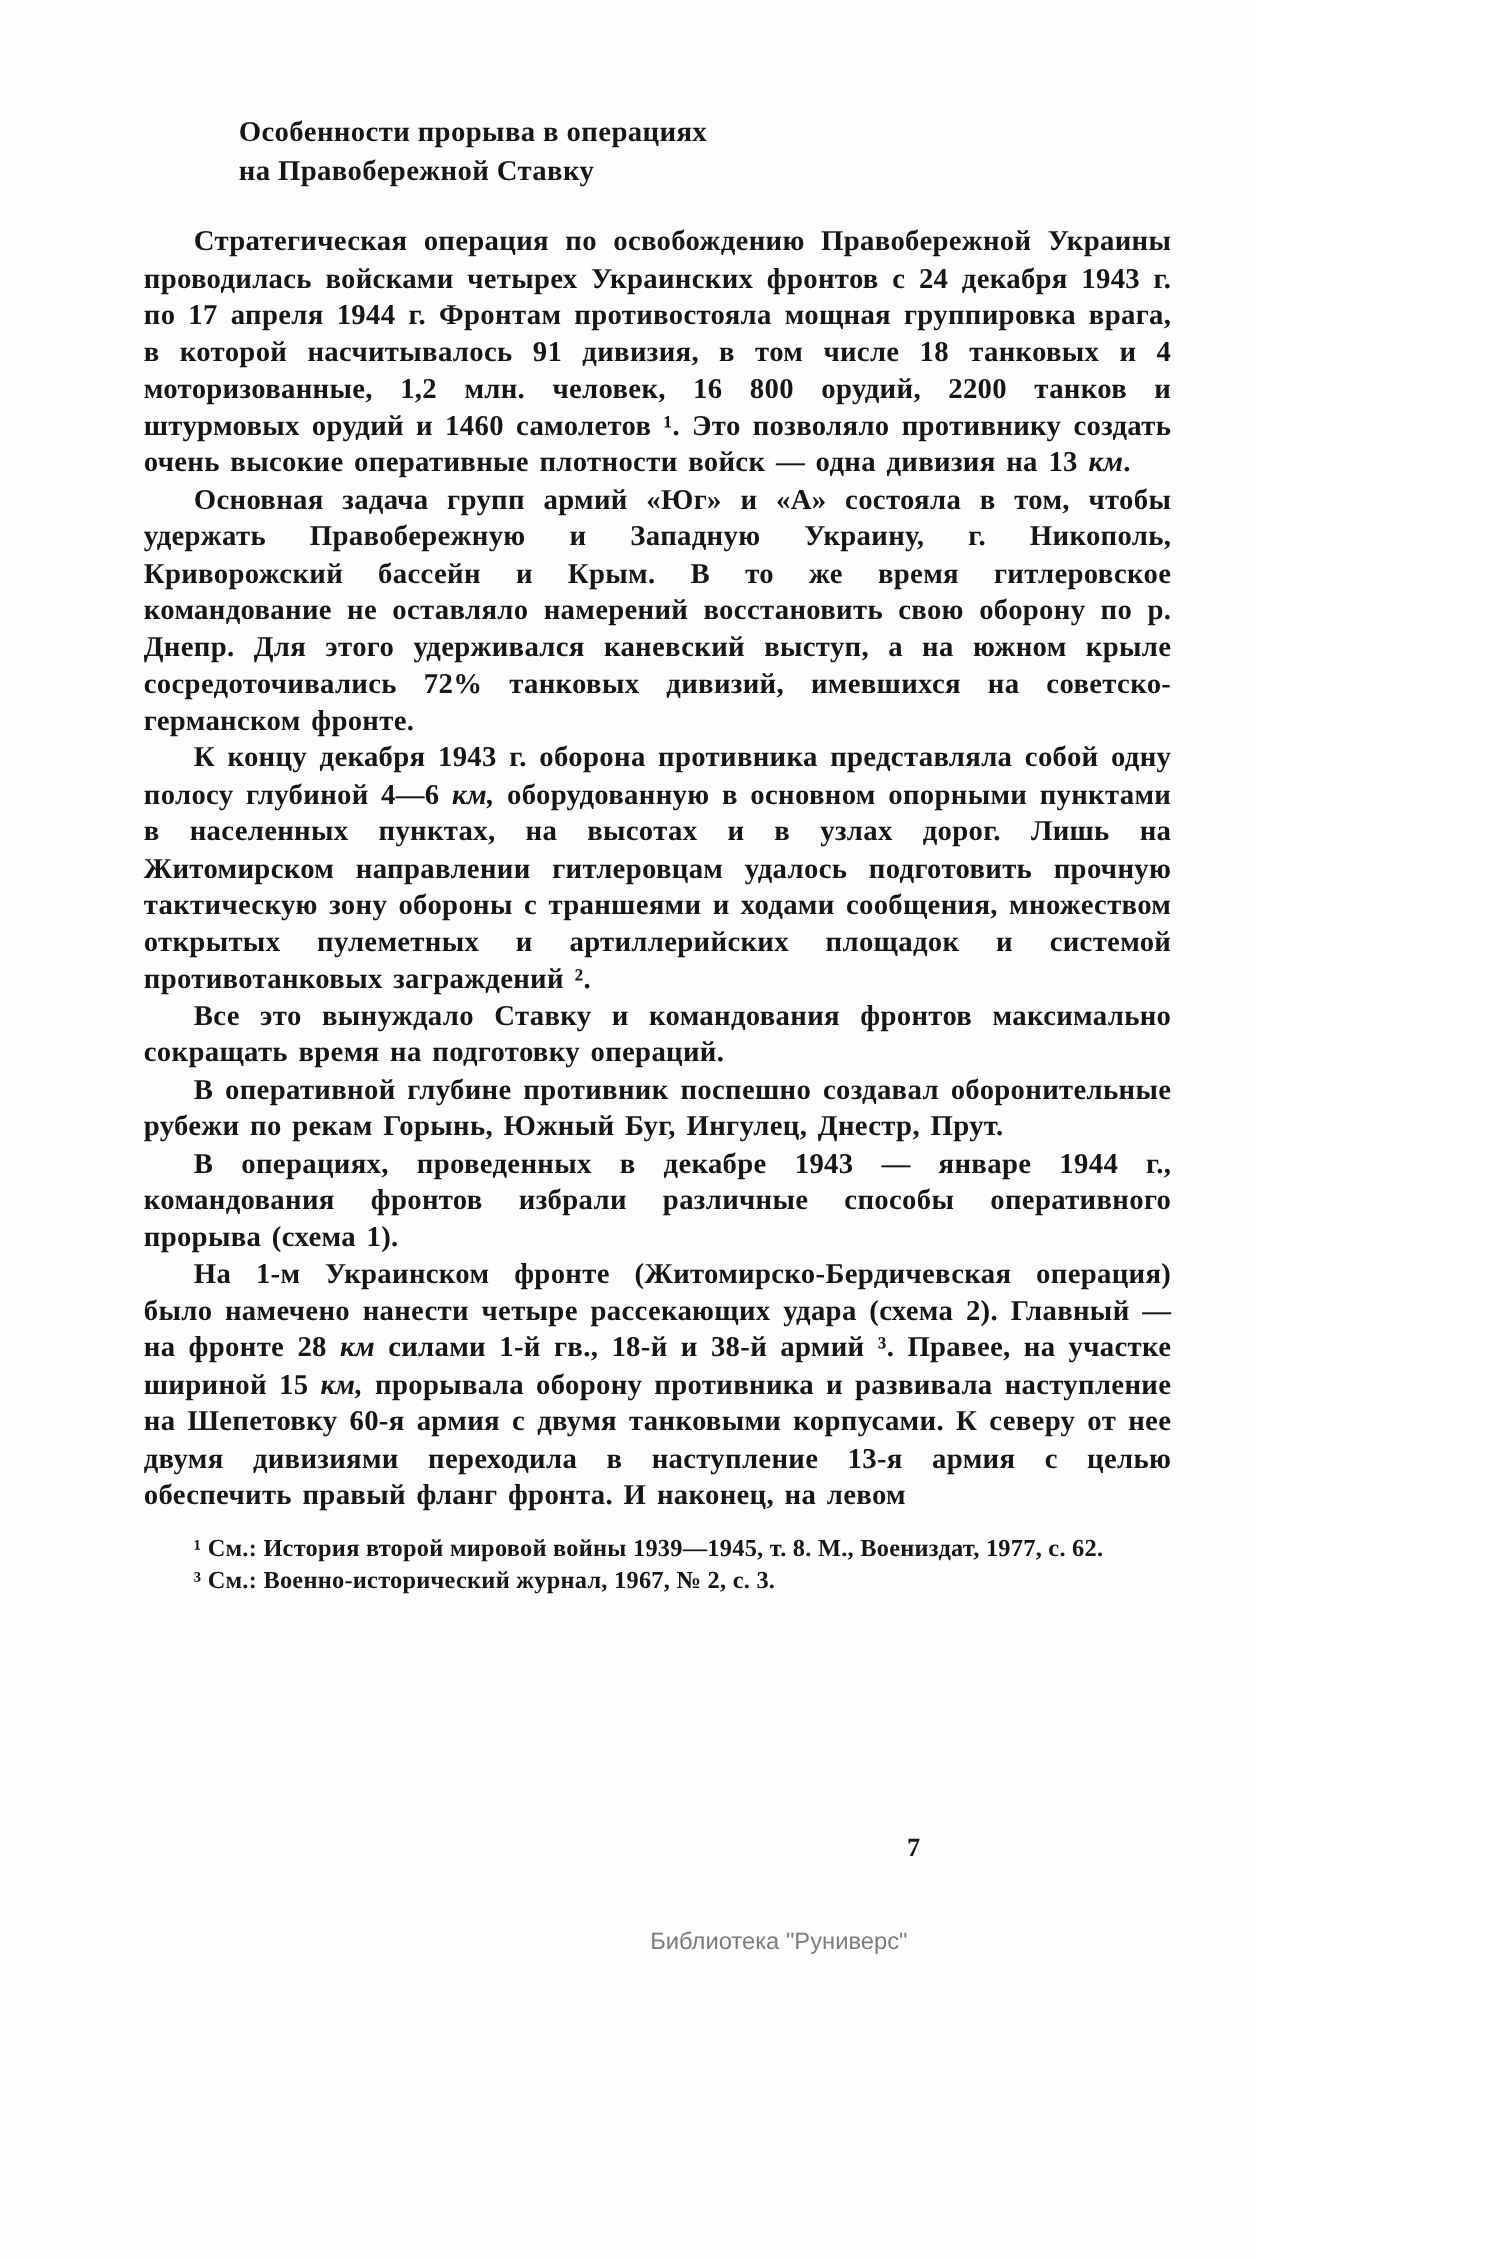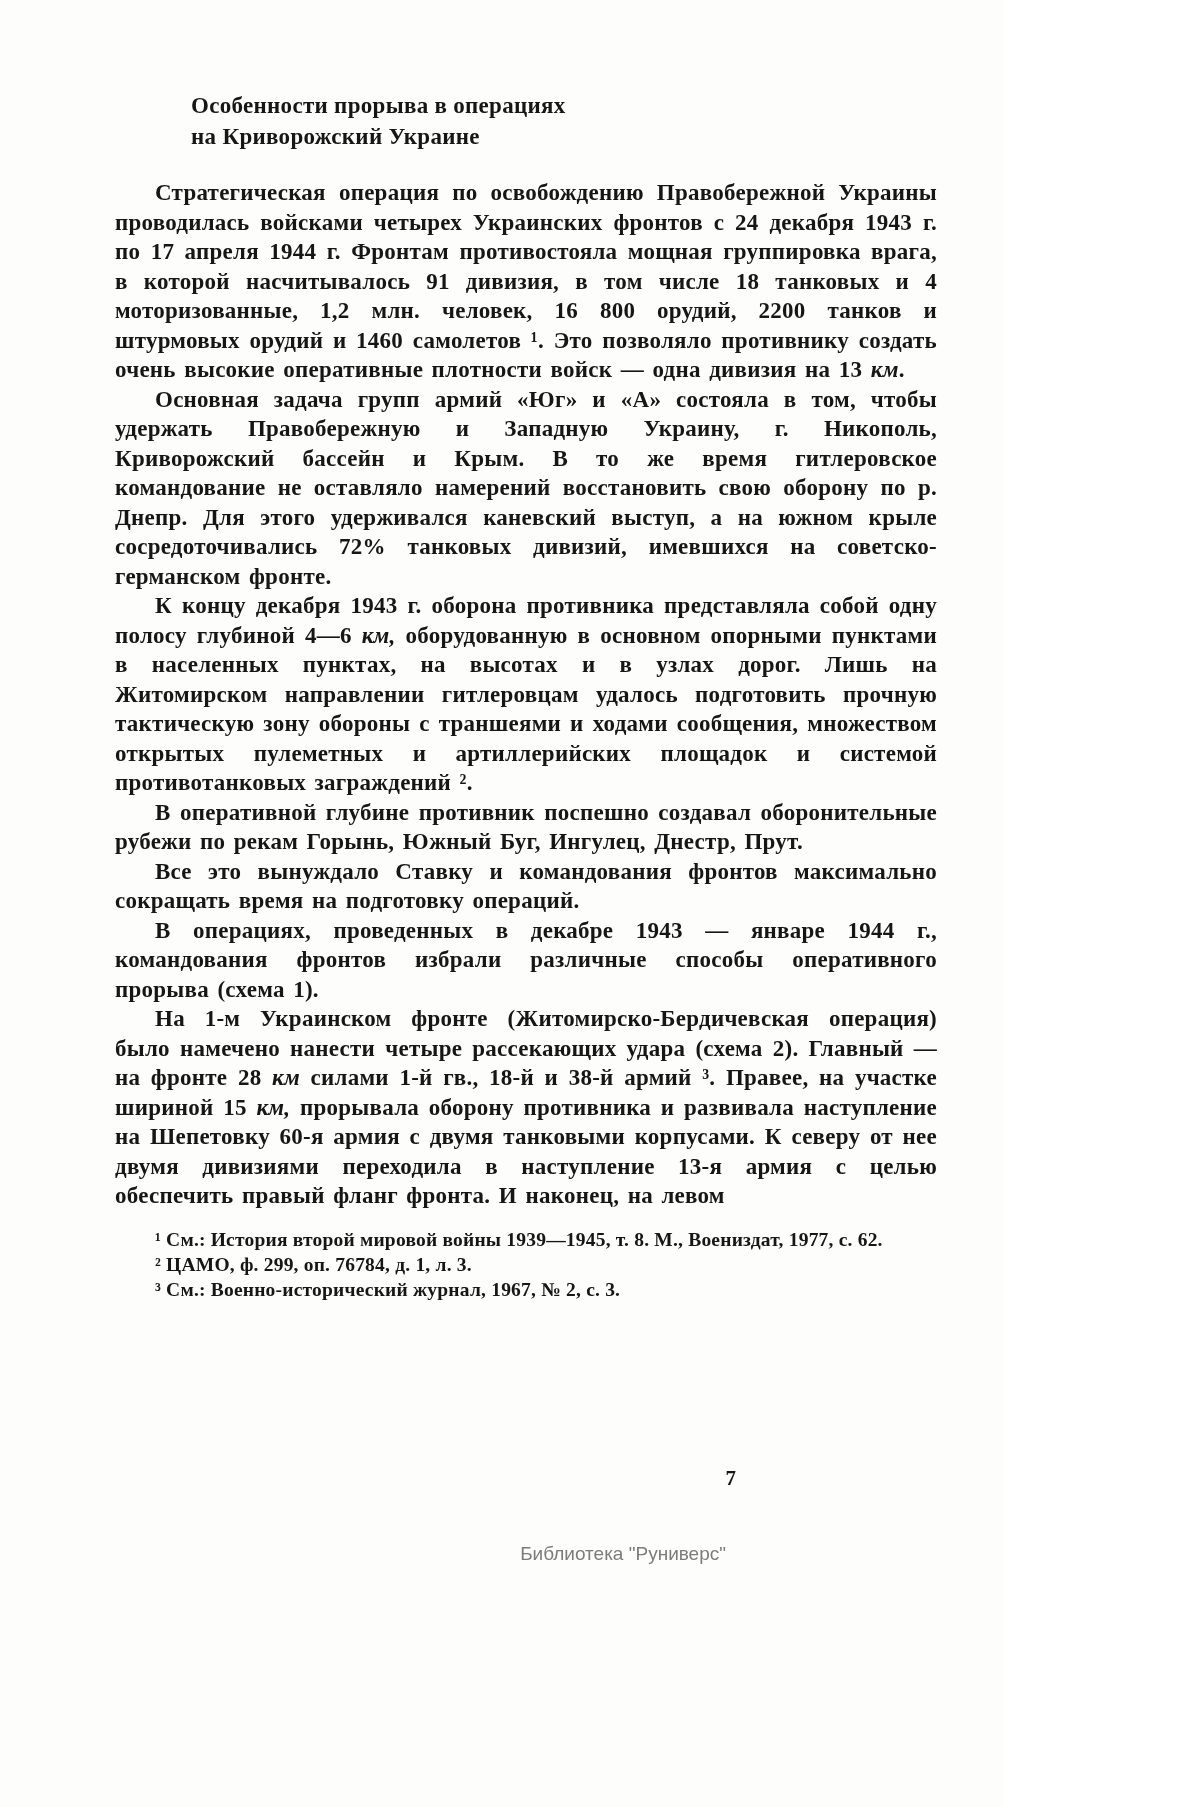"на Криворожский Украине" span { text: Криворожский Украине -> Правобережной Ставку }
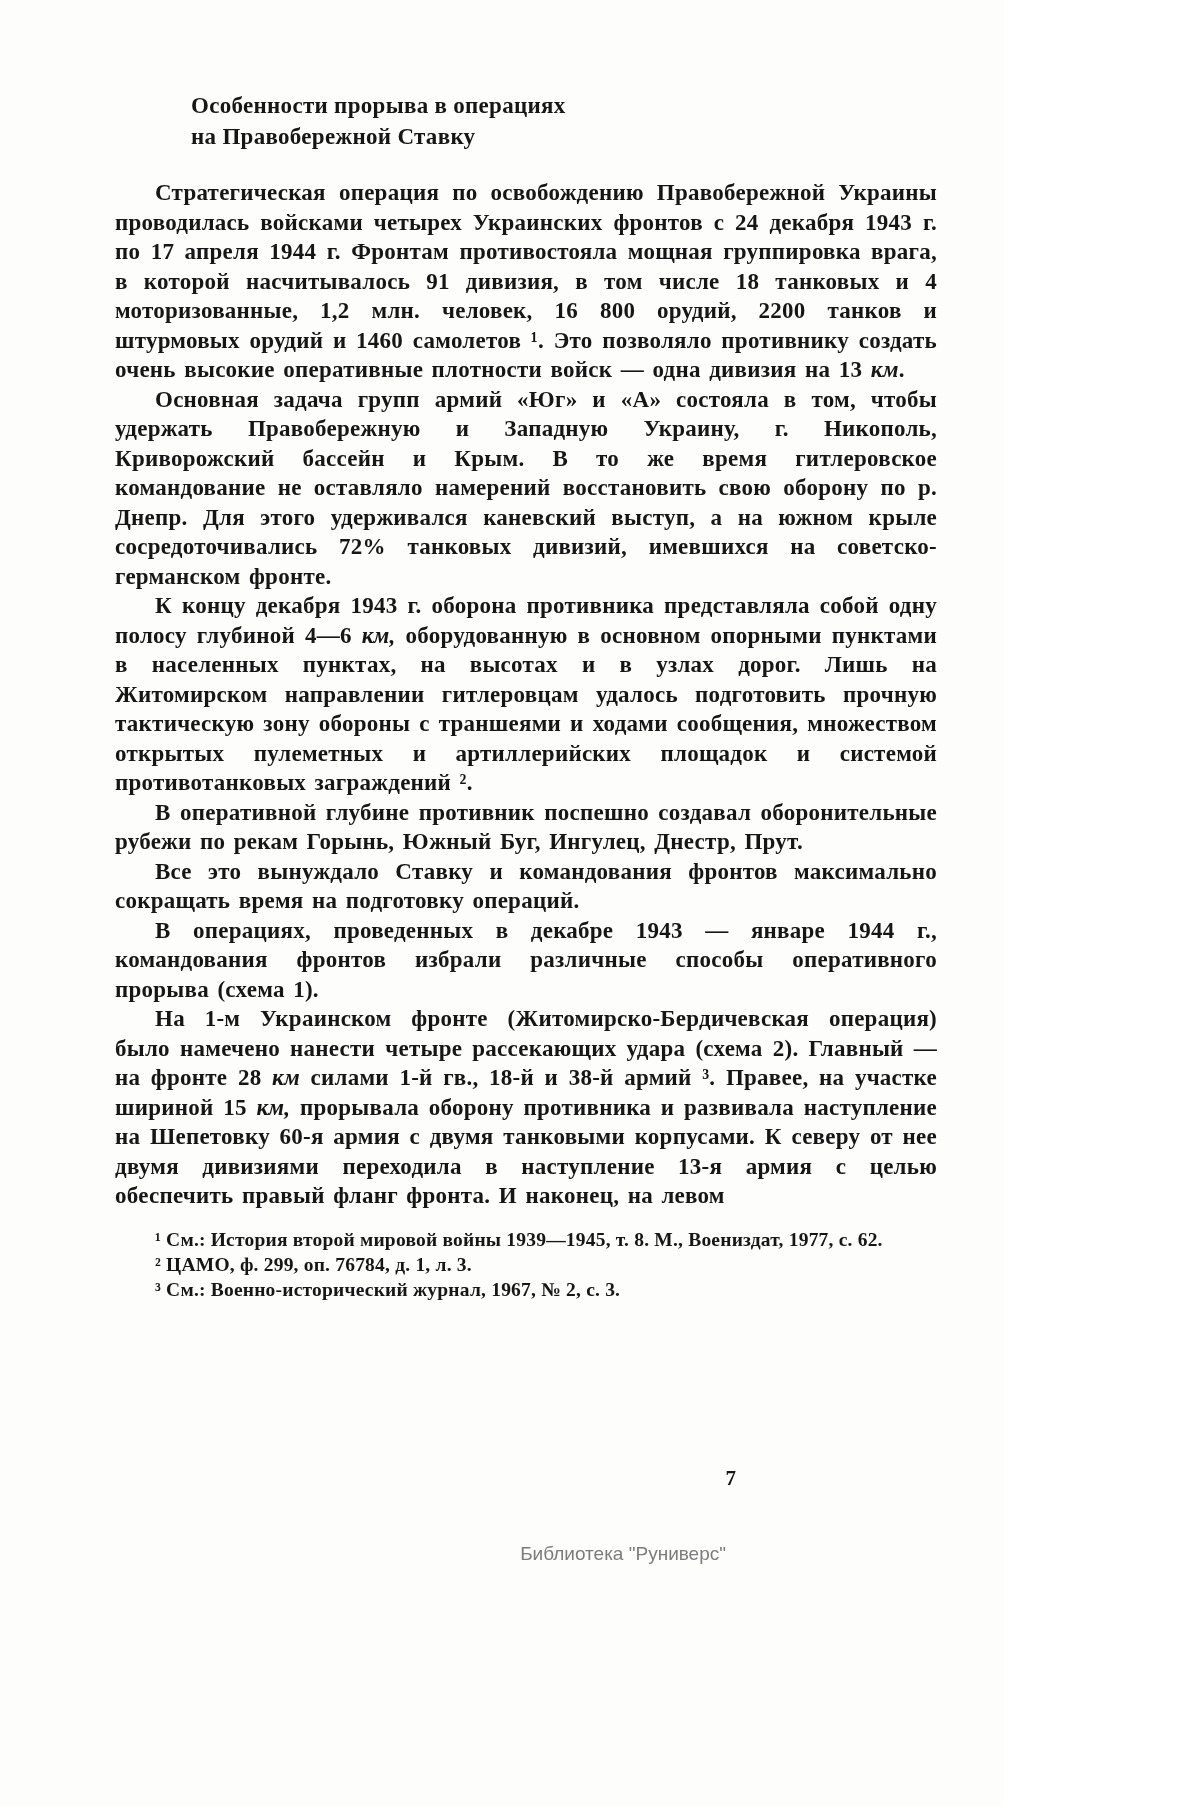"В оперативной глубине противник поспешно" p.para { order: before "Все это вынуждало Ставку и" -> after "Все это вынуждало Ставку и" }
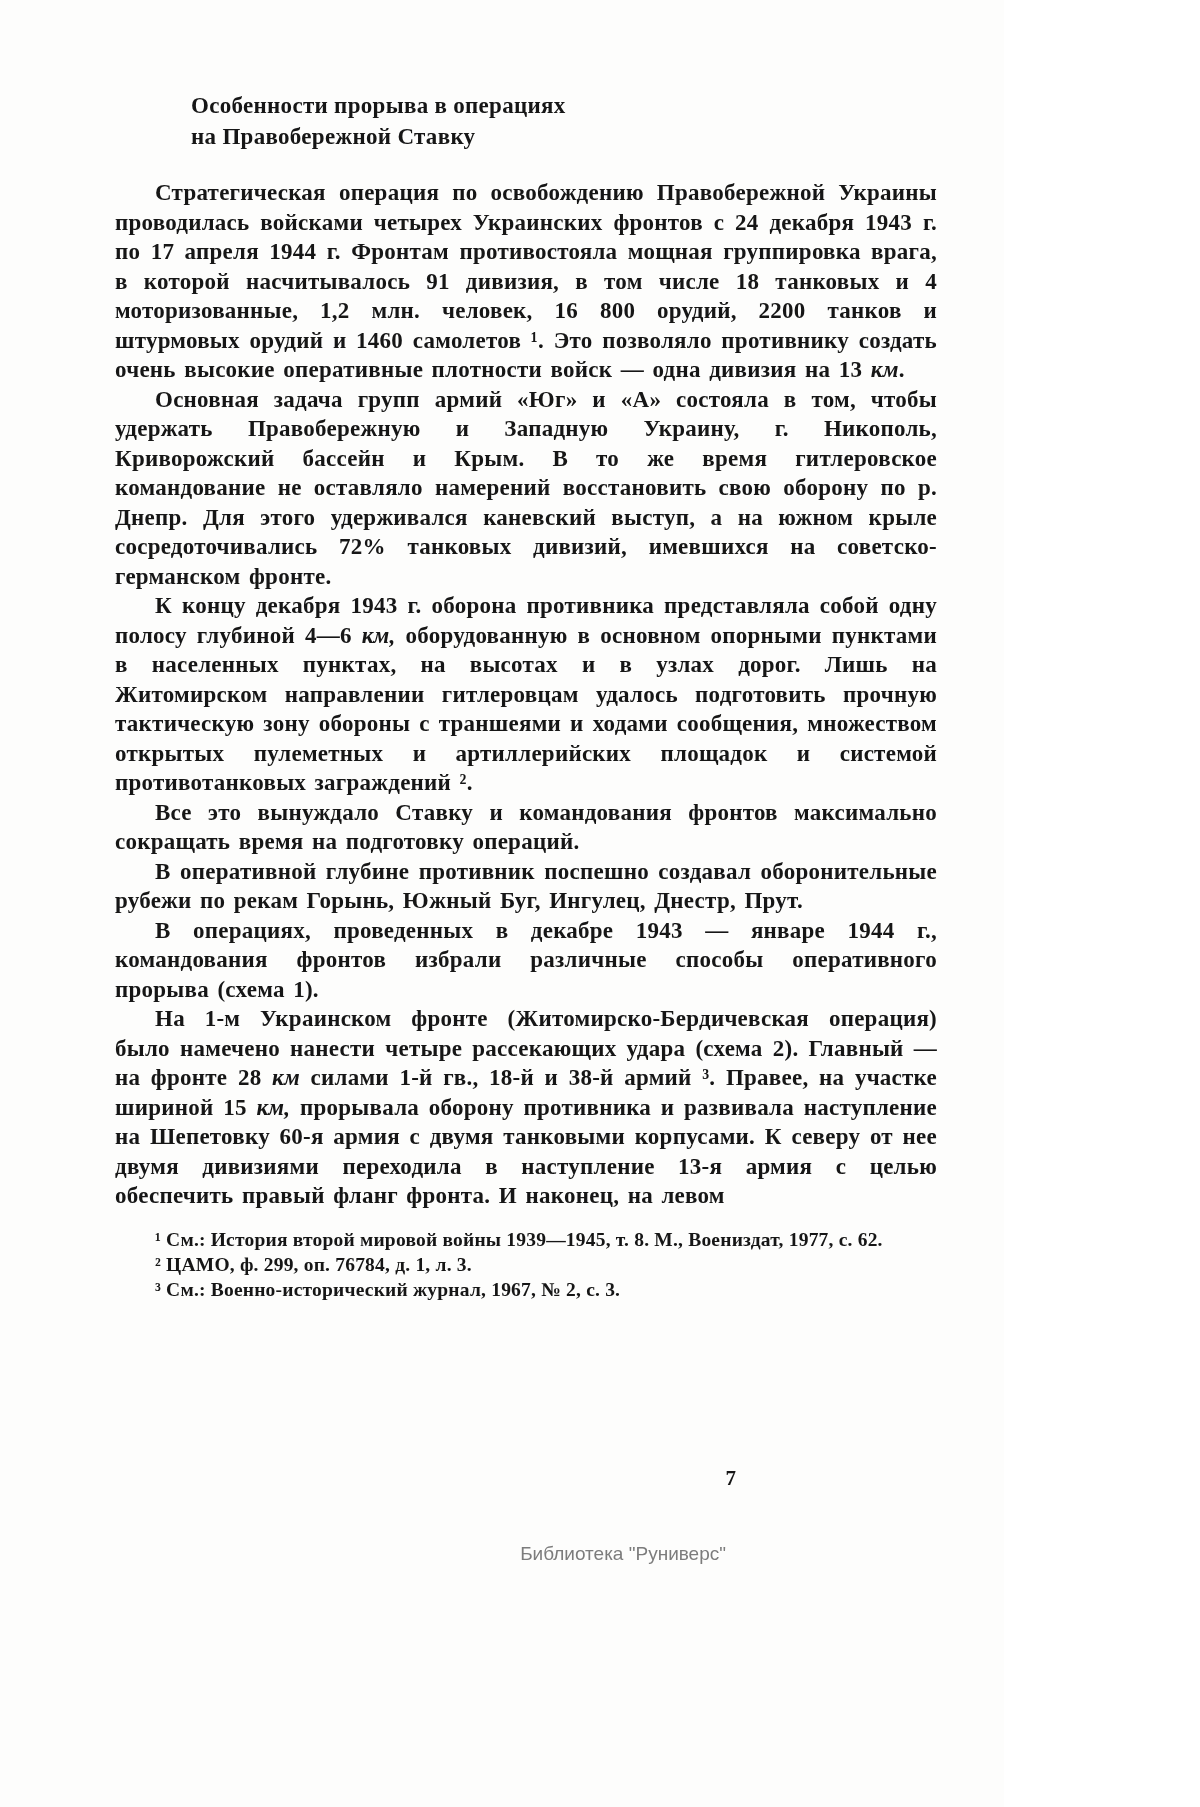"² ЦАМО, ф. 299, оп." p.footnote { html: <p>² ЦАМО, ф. 299, оп. 76784, д. 1, л. 3.</p> -> none }
